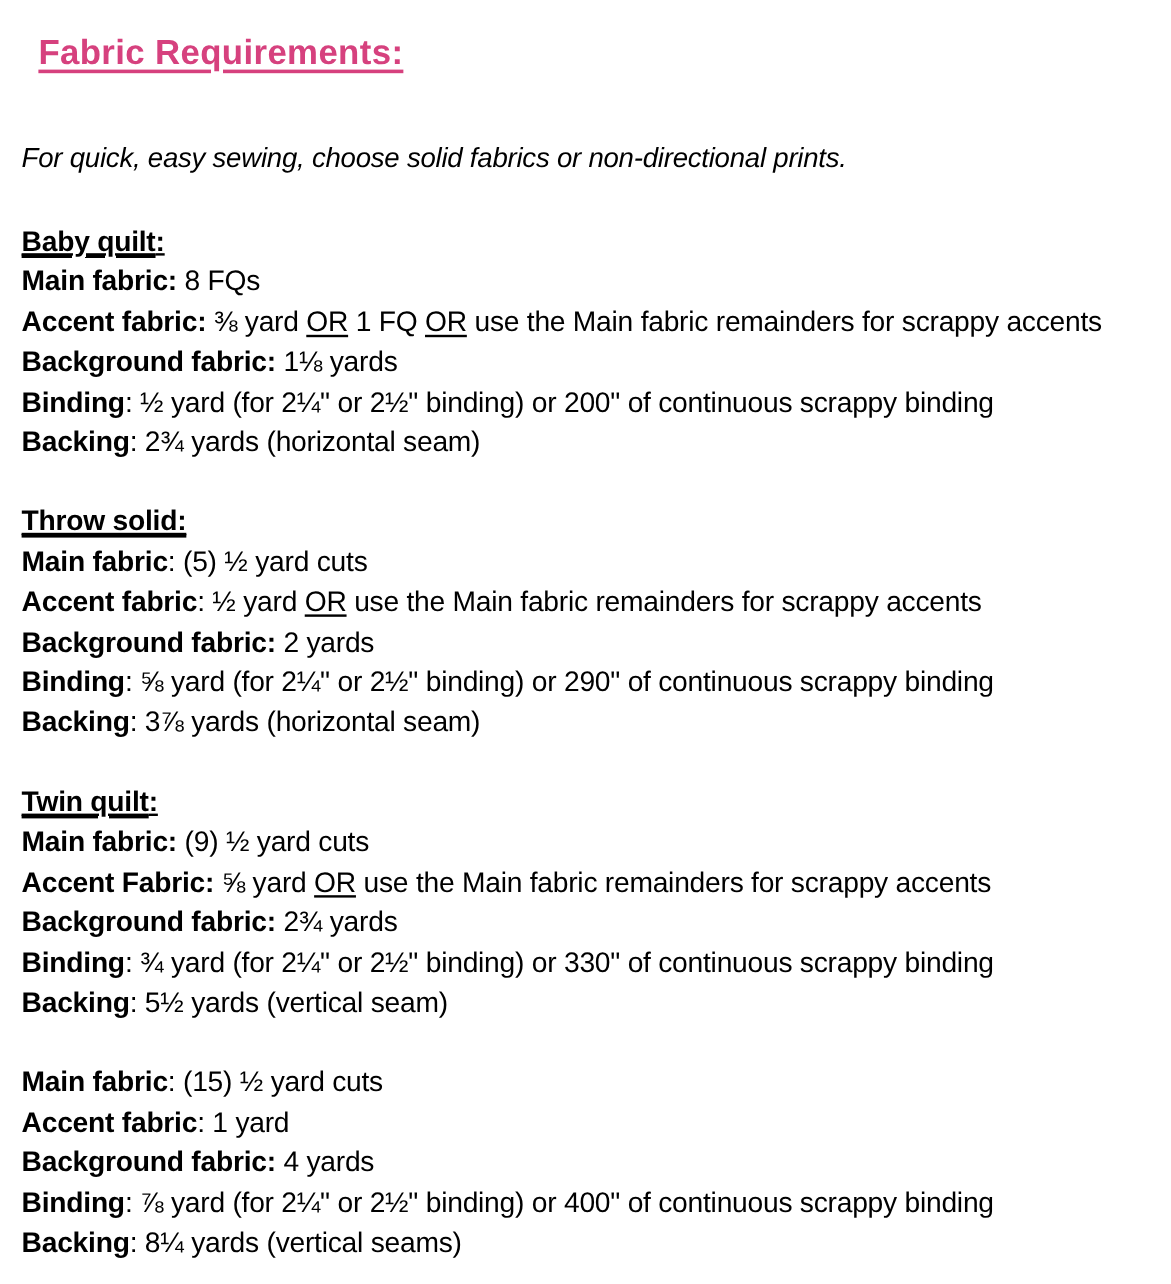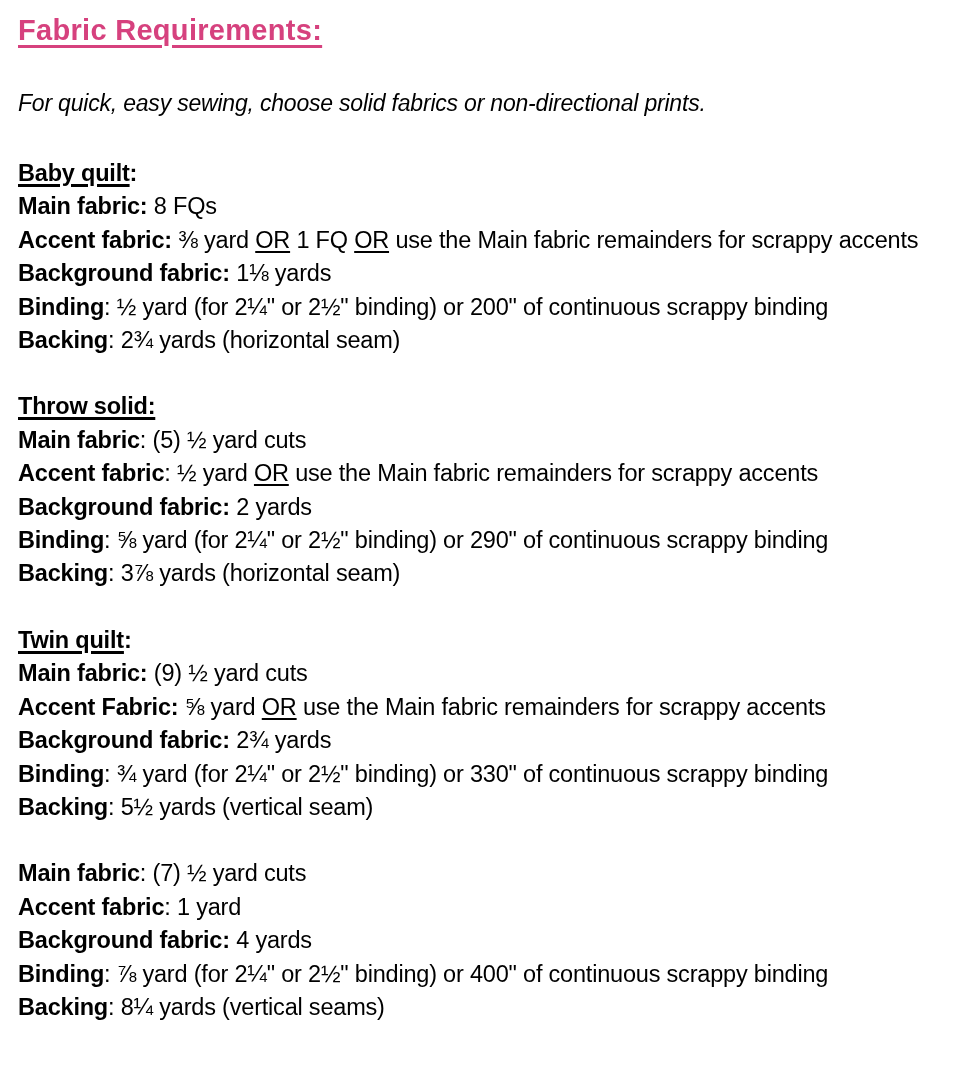"Fabric Requirements:" .page-title { margin: 0 -> 14px }
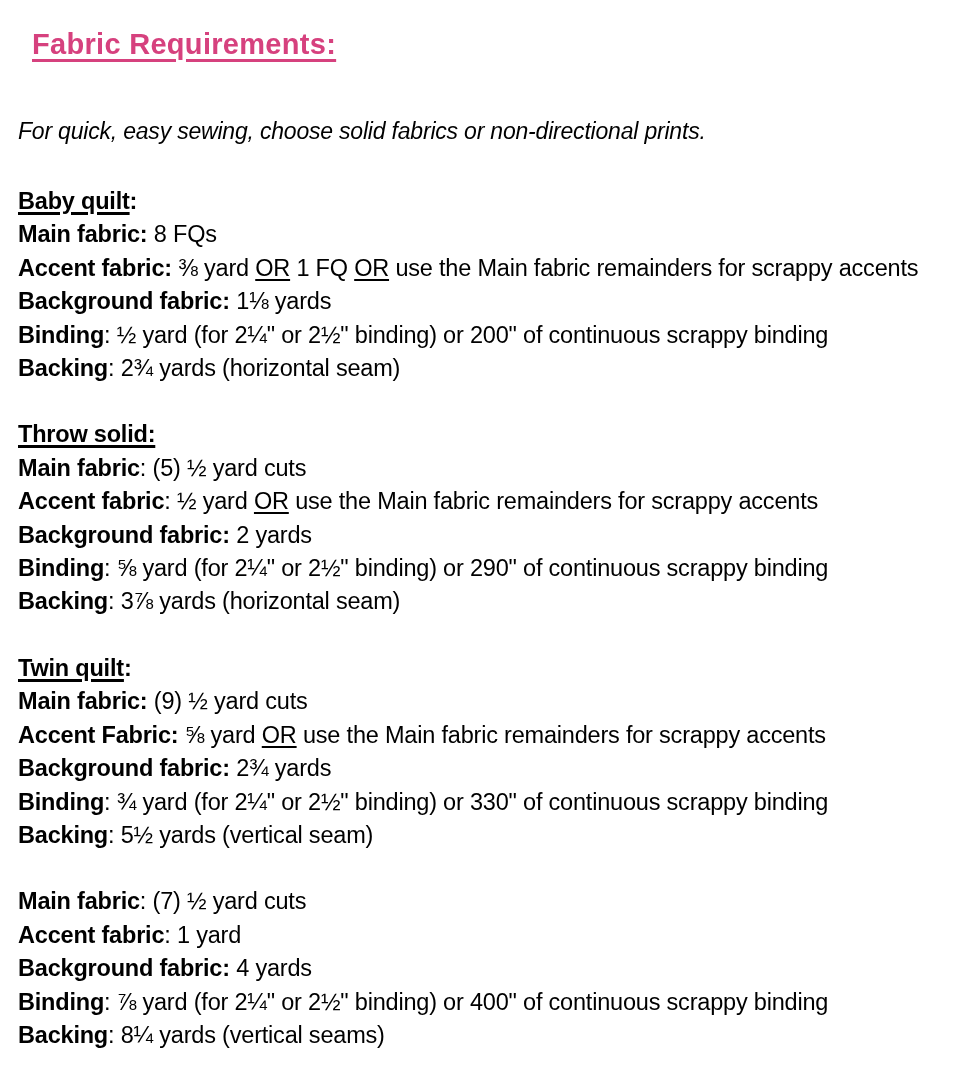"Baby quilt:" .section-heading { text-decoration: none -> underline }
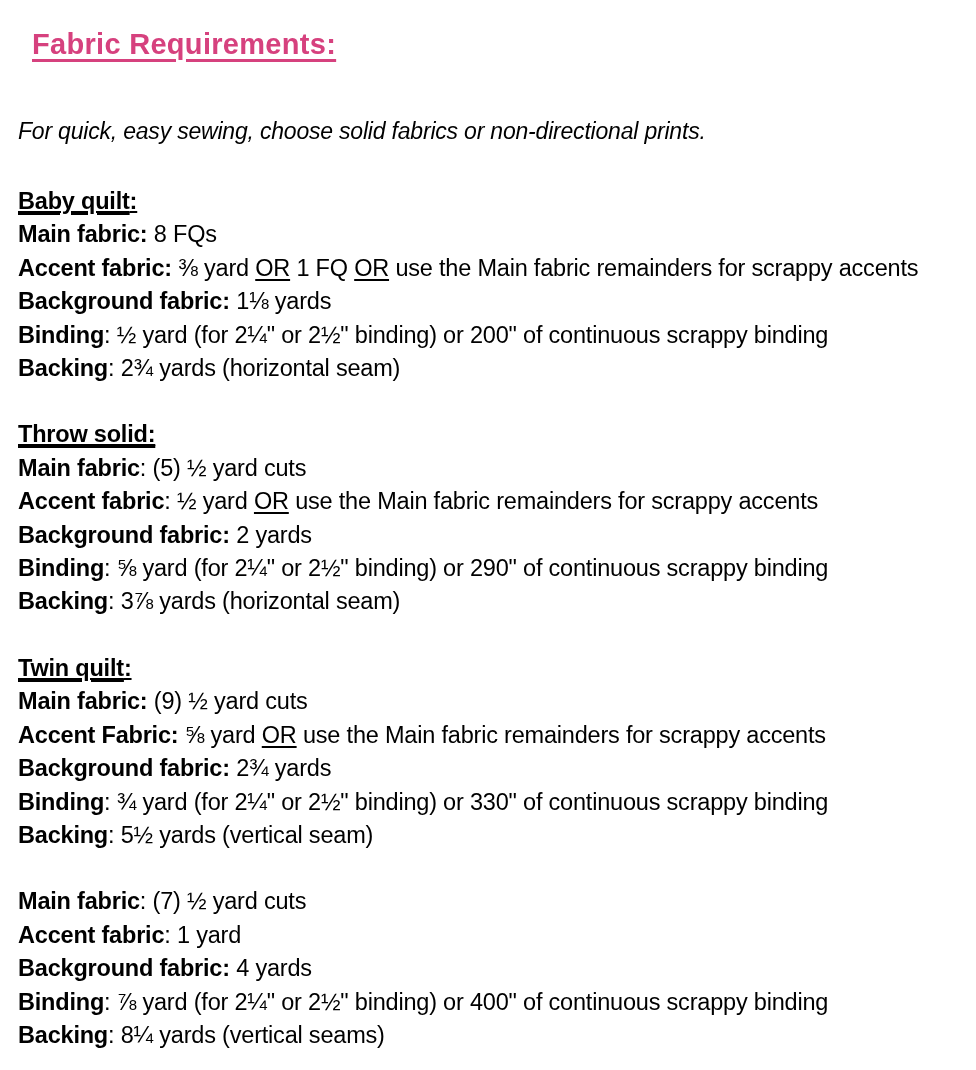": (7) ½ yard cuts" span { text: 7 -> 15 }
